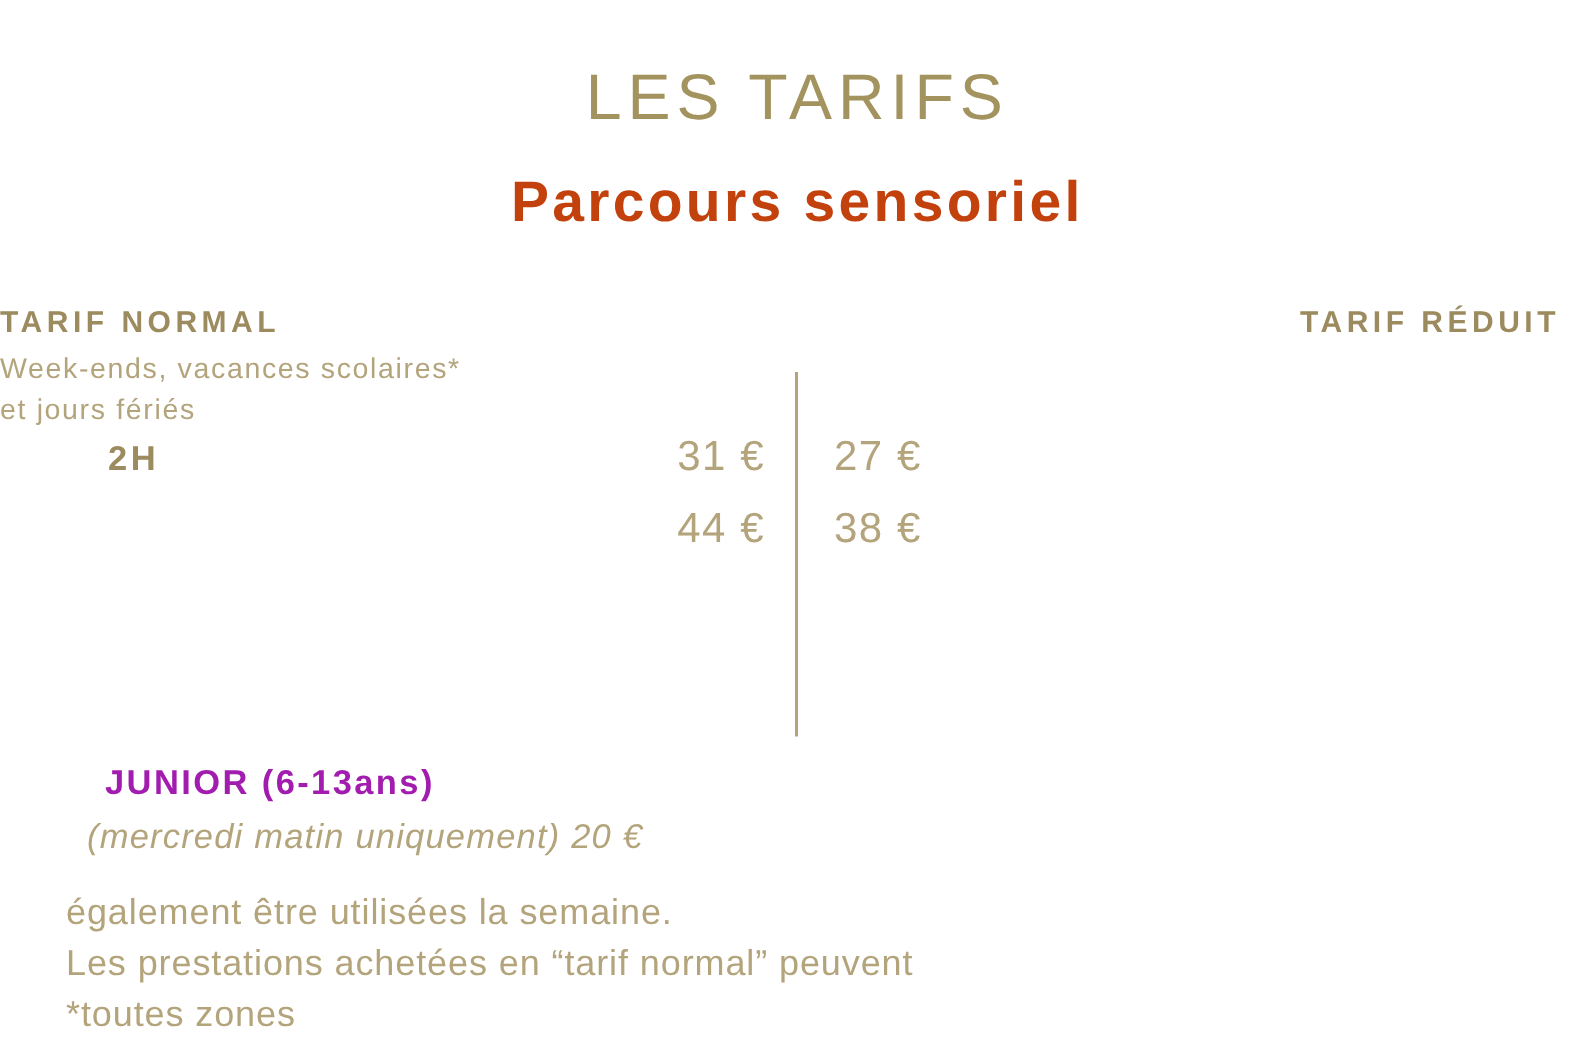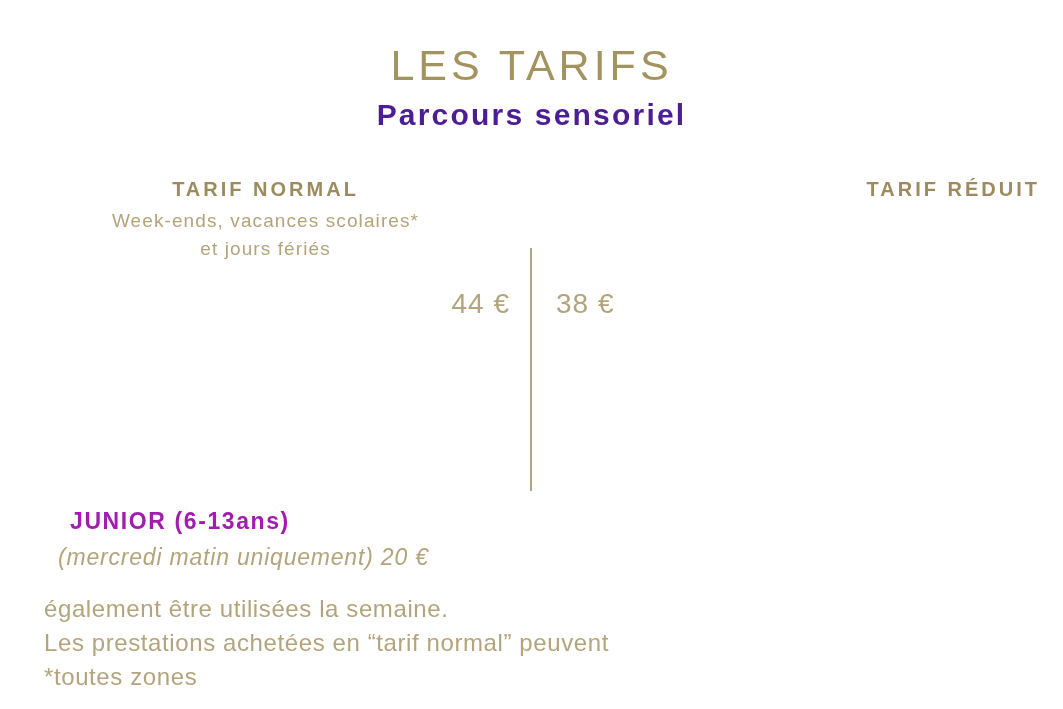"Parcours sensoriel" .subtitle { color: #4c1d95 -> #c2410c; font-size: 30px -> 38px; margin-top: 8px -> 24px }
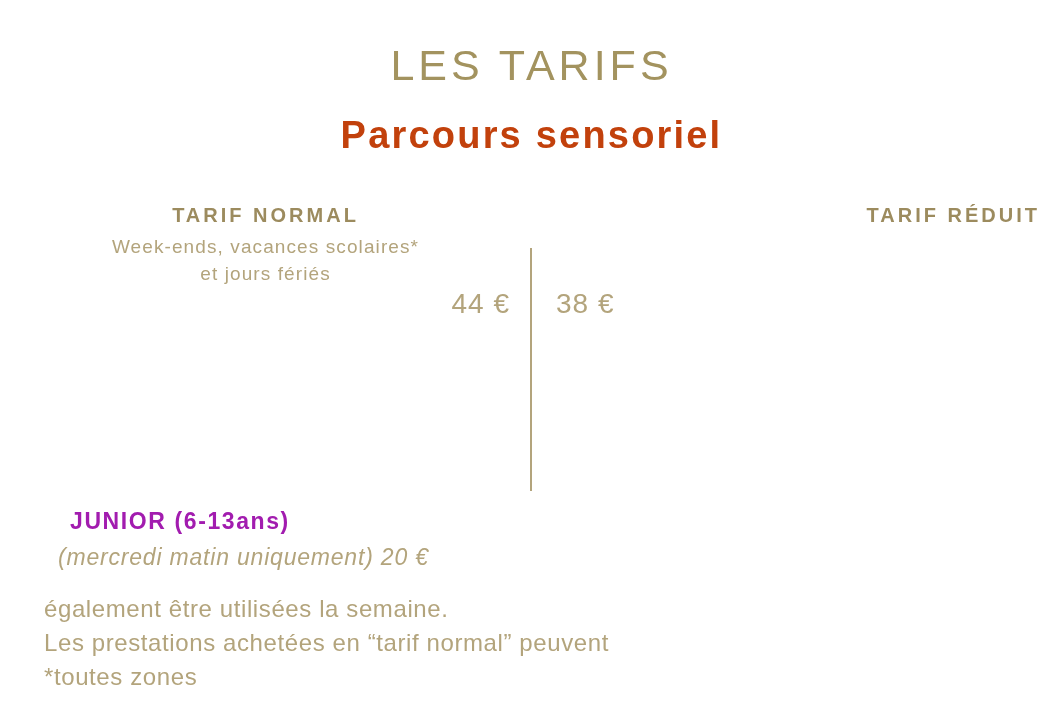"TARIF NORMAL" .head-normal { padding-left: 31px -> none; text-align: center -> left }
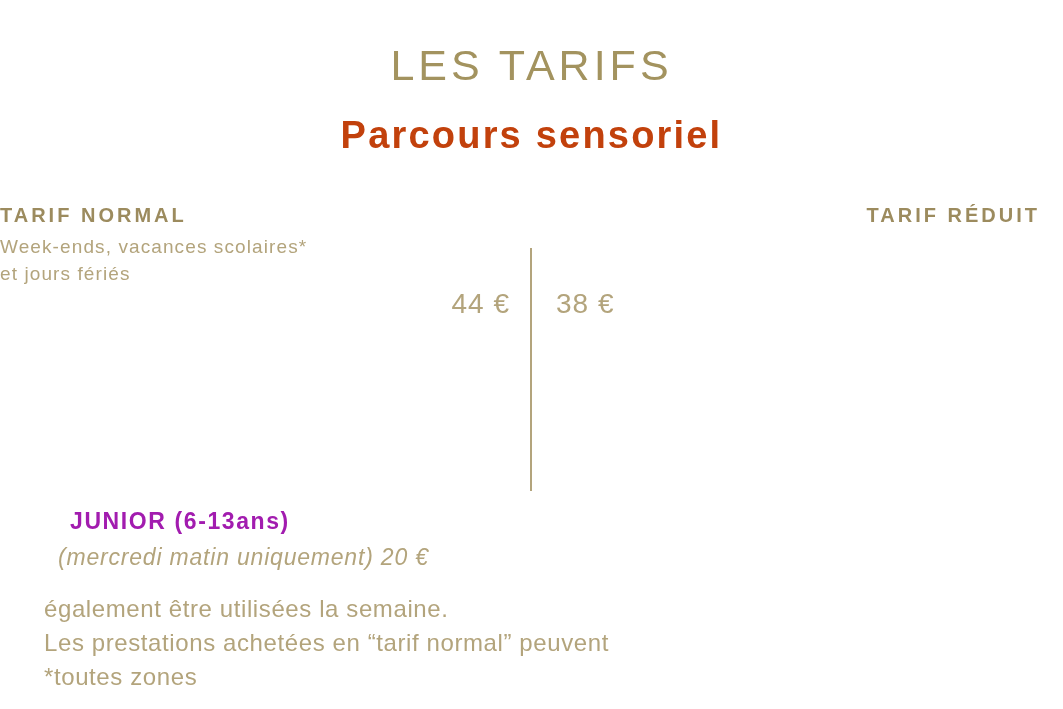"2H" div.row { html: none -> <div> <span>2H</span> <span>31 €</span> <span>27 €</span> </div> }
